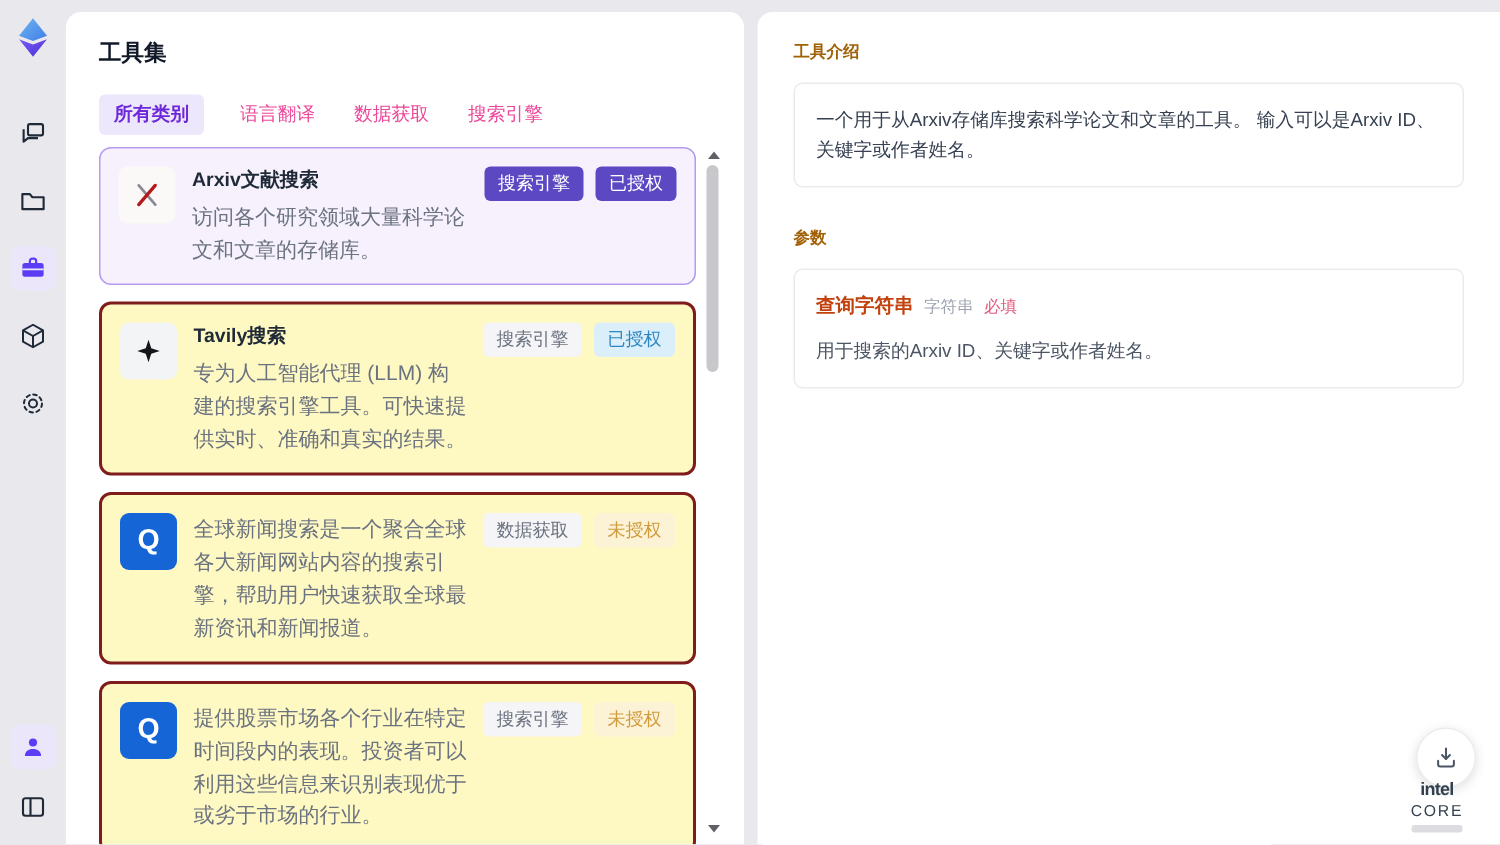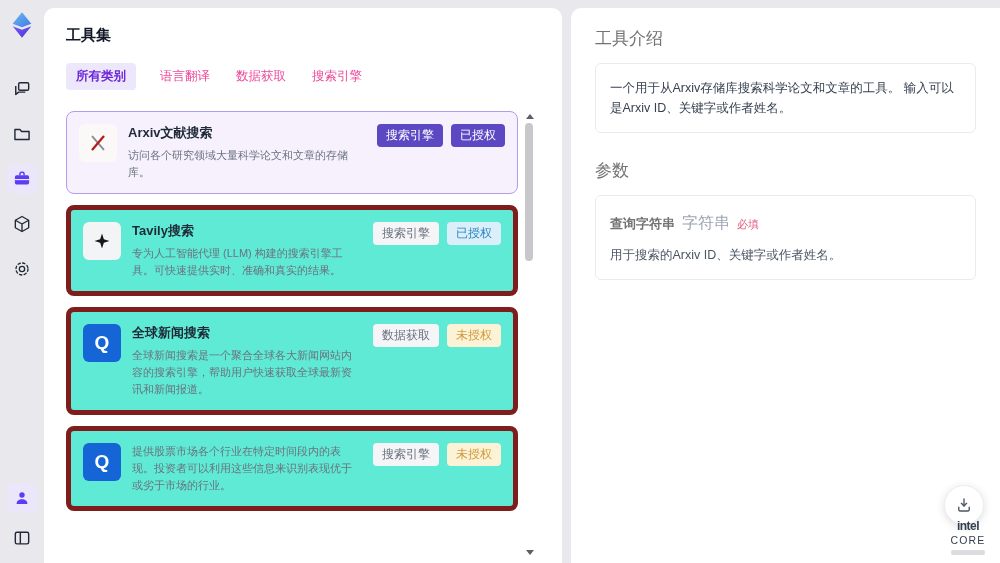"工具集" .left-panel { padding: 18px 28px 0 22px -> 18px 16px 0 22px; width: 518px -> 452px }
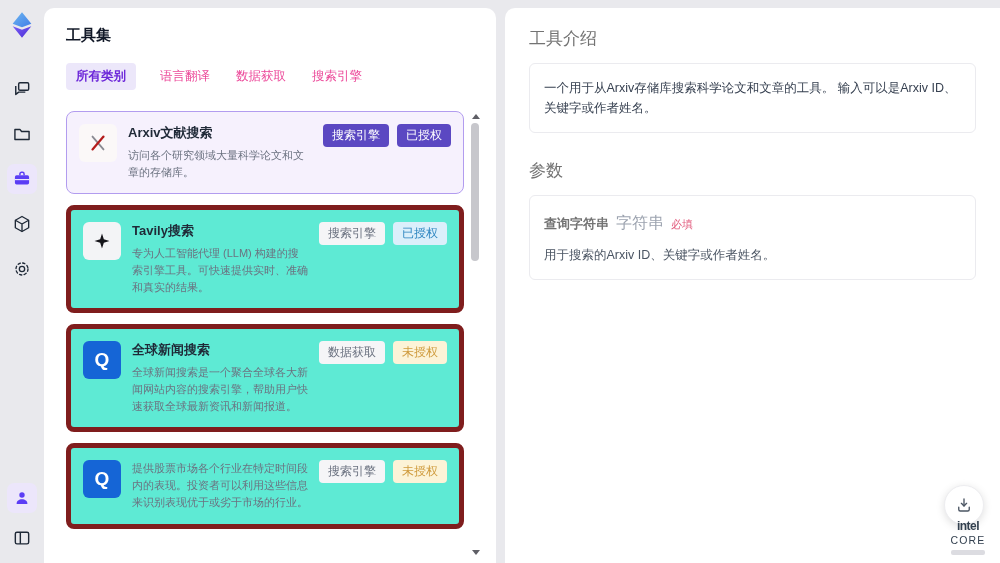"工具介绍" .section-h { color: #737373 -> #a16207; font-size: 17px -> 11px; font-weight: normal -> bold }
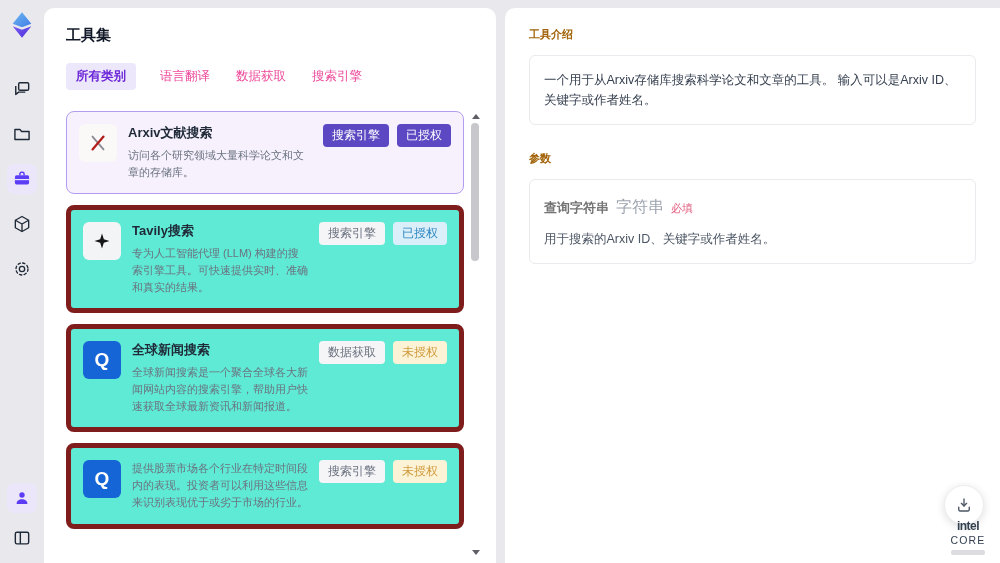"所有类别" .tabs { margin-bottom: 21px -> 8px }
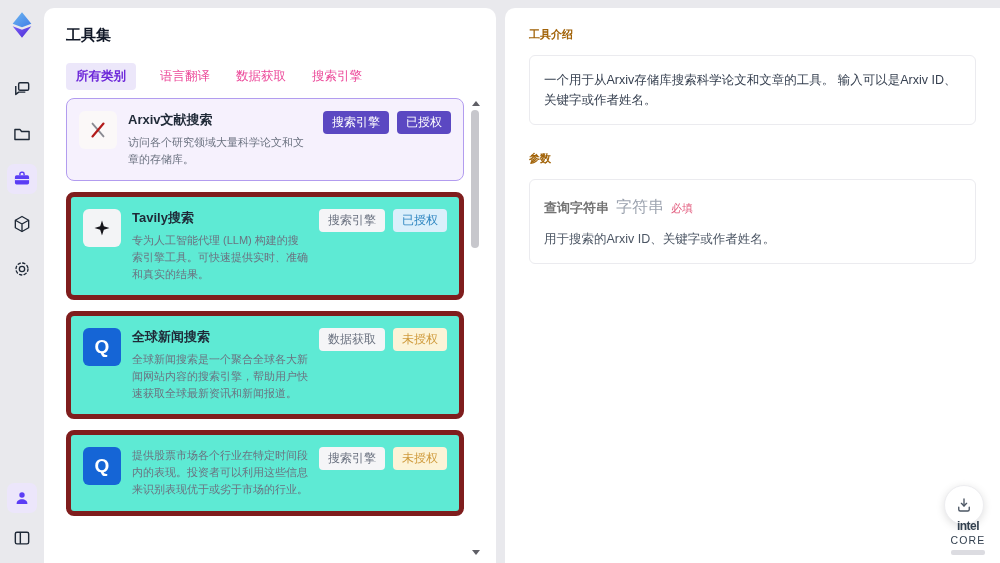"访问各个研究领域大量科学论文和文章的存储库。" .card-desc { font-size: 11px -> 14px }
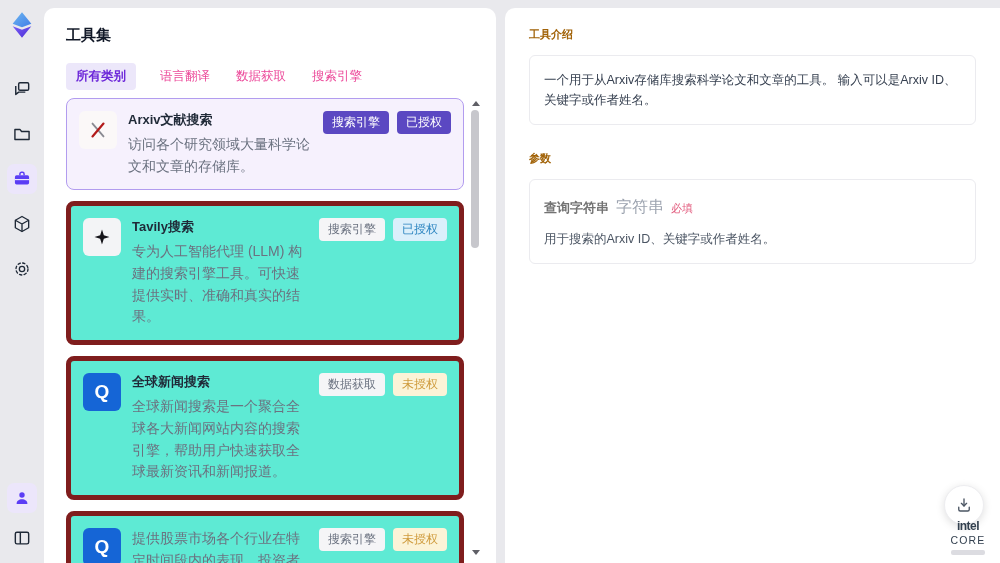"查询字符串" .param-name { color: #737373 -> #c2410c }
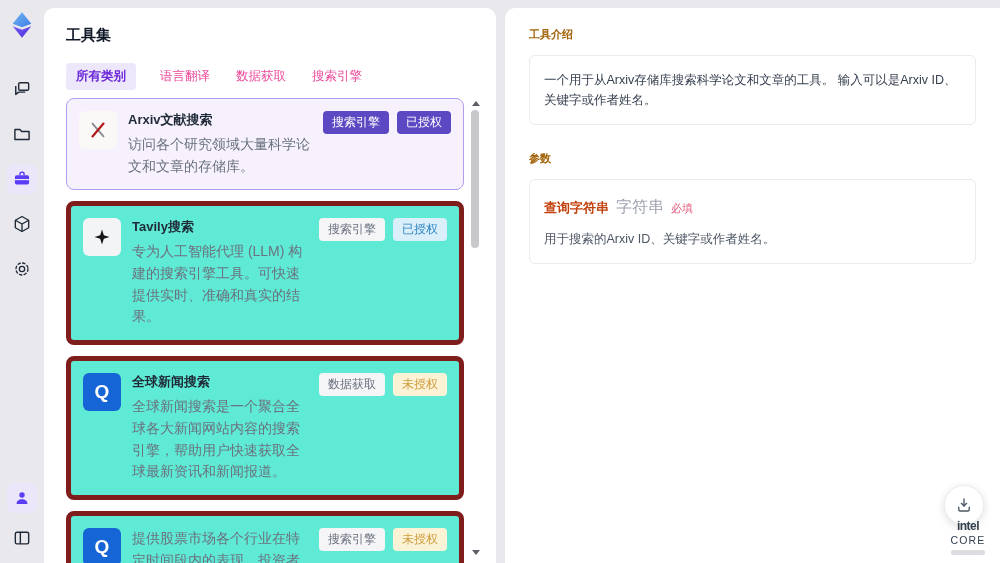"字符串" .param-type { font-size: 16px -> 11px }
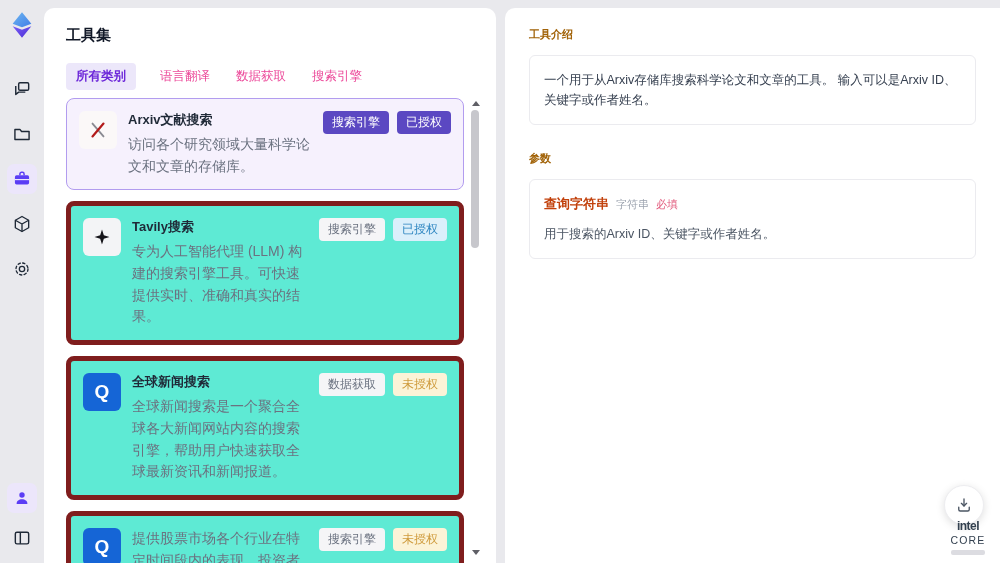"Tavily搜索" .card { background: #5eead4 -> #fef9c3; border: 5px solid #7f1d1d -> 2px solid #7f1d1d }
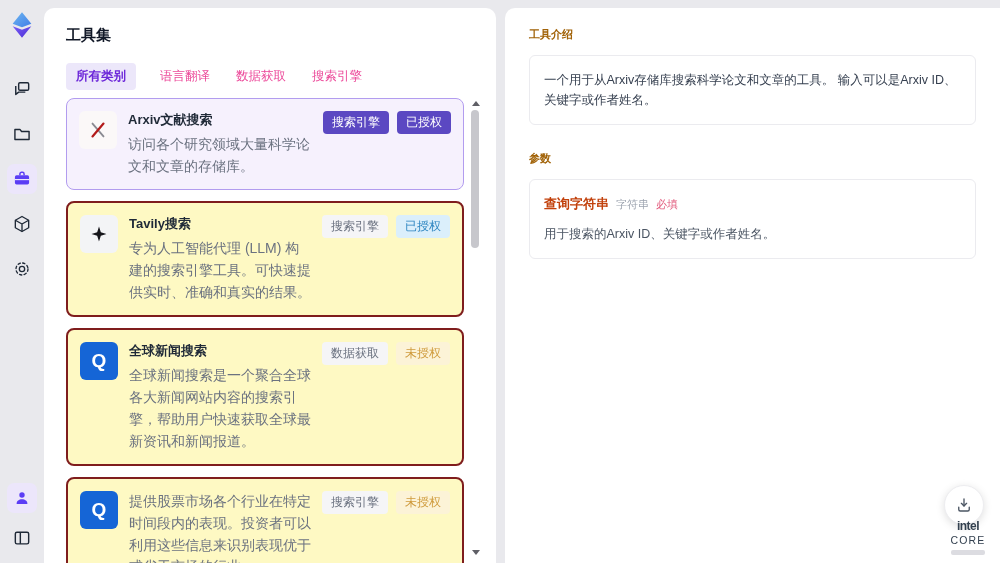"全球新闻搜索" div.card-title { html: <div>全球新闻搜索</div> -> none }
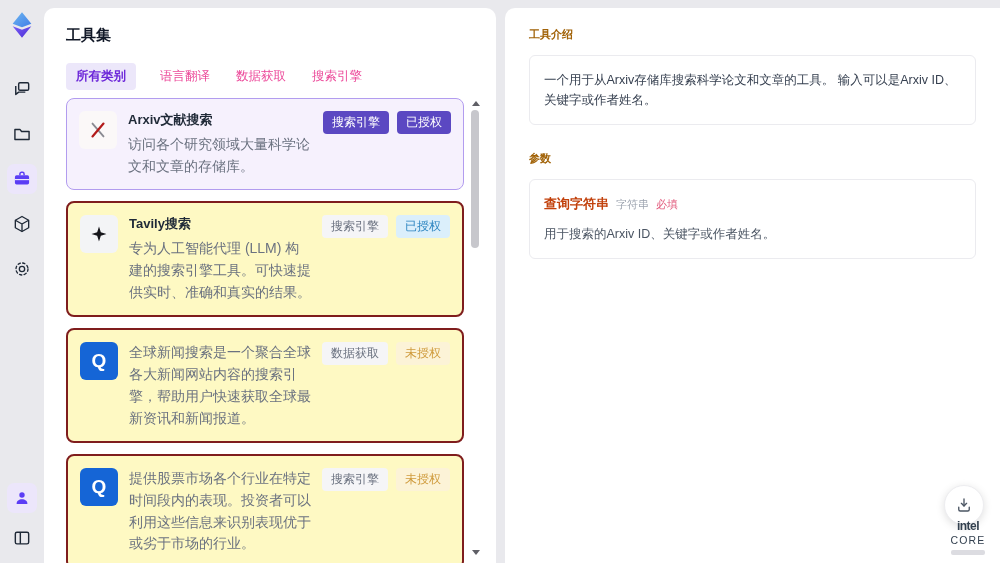"intel CORE" .brand { right: 4px -> 14px }
